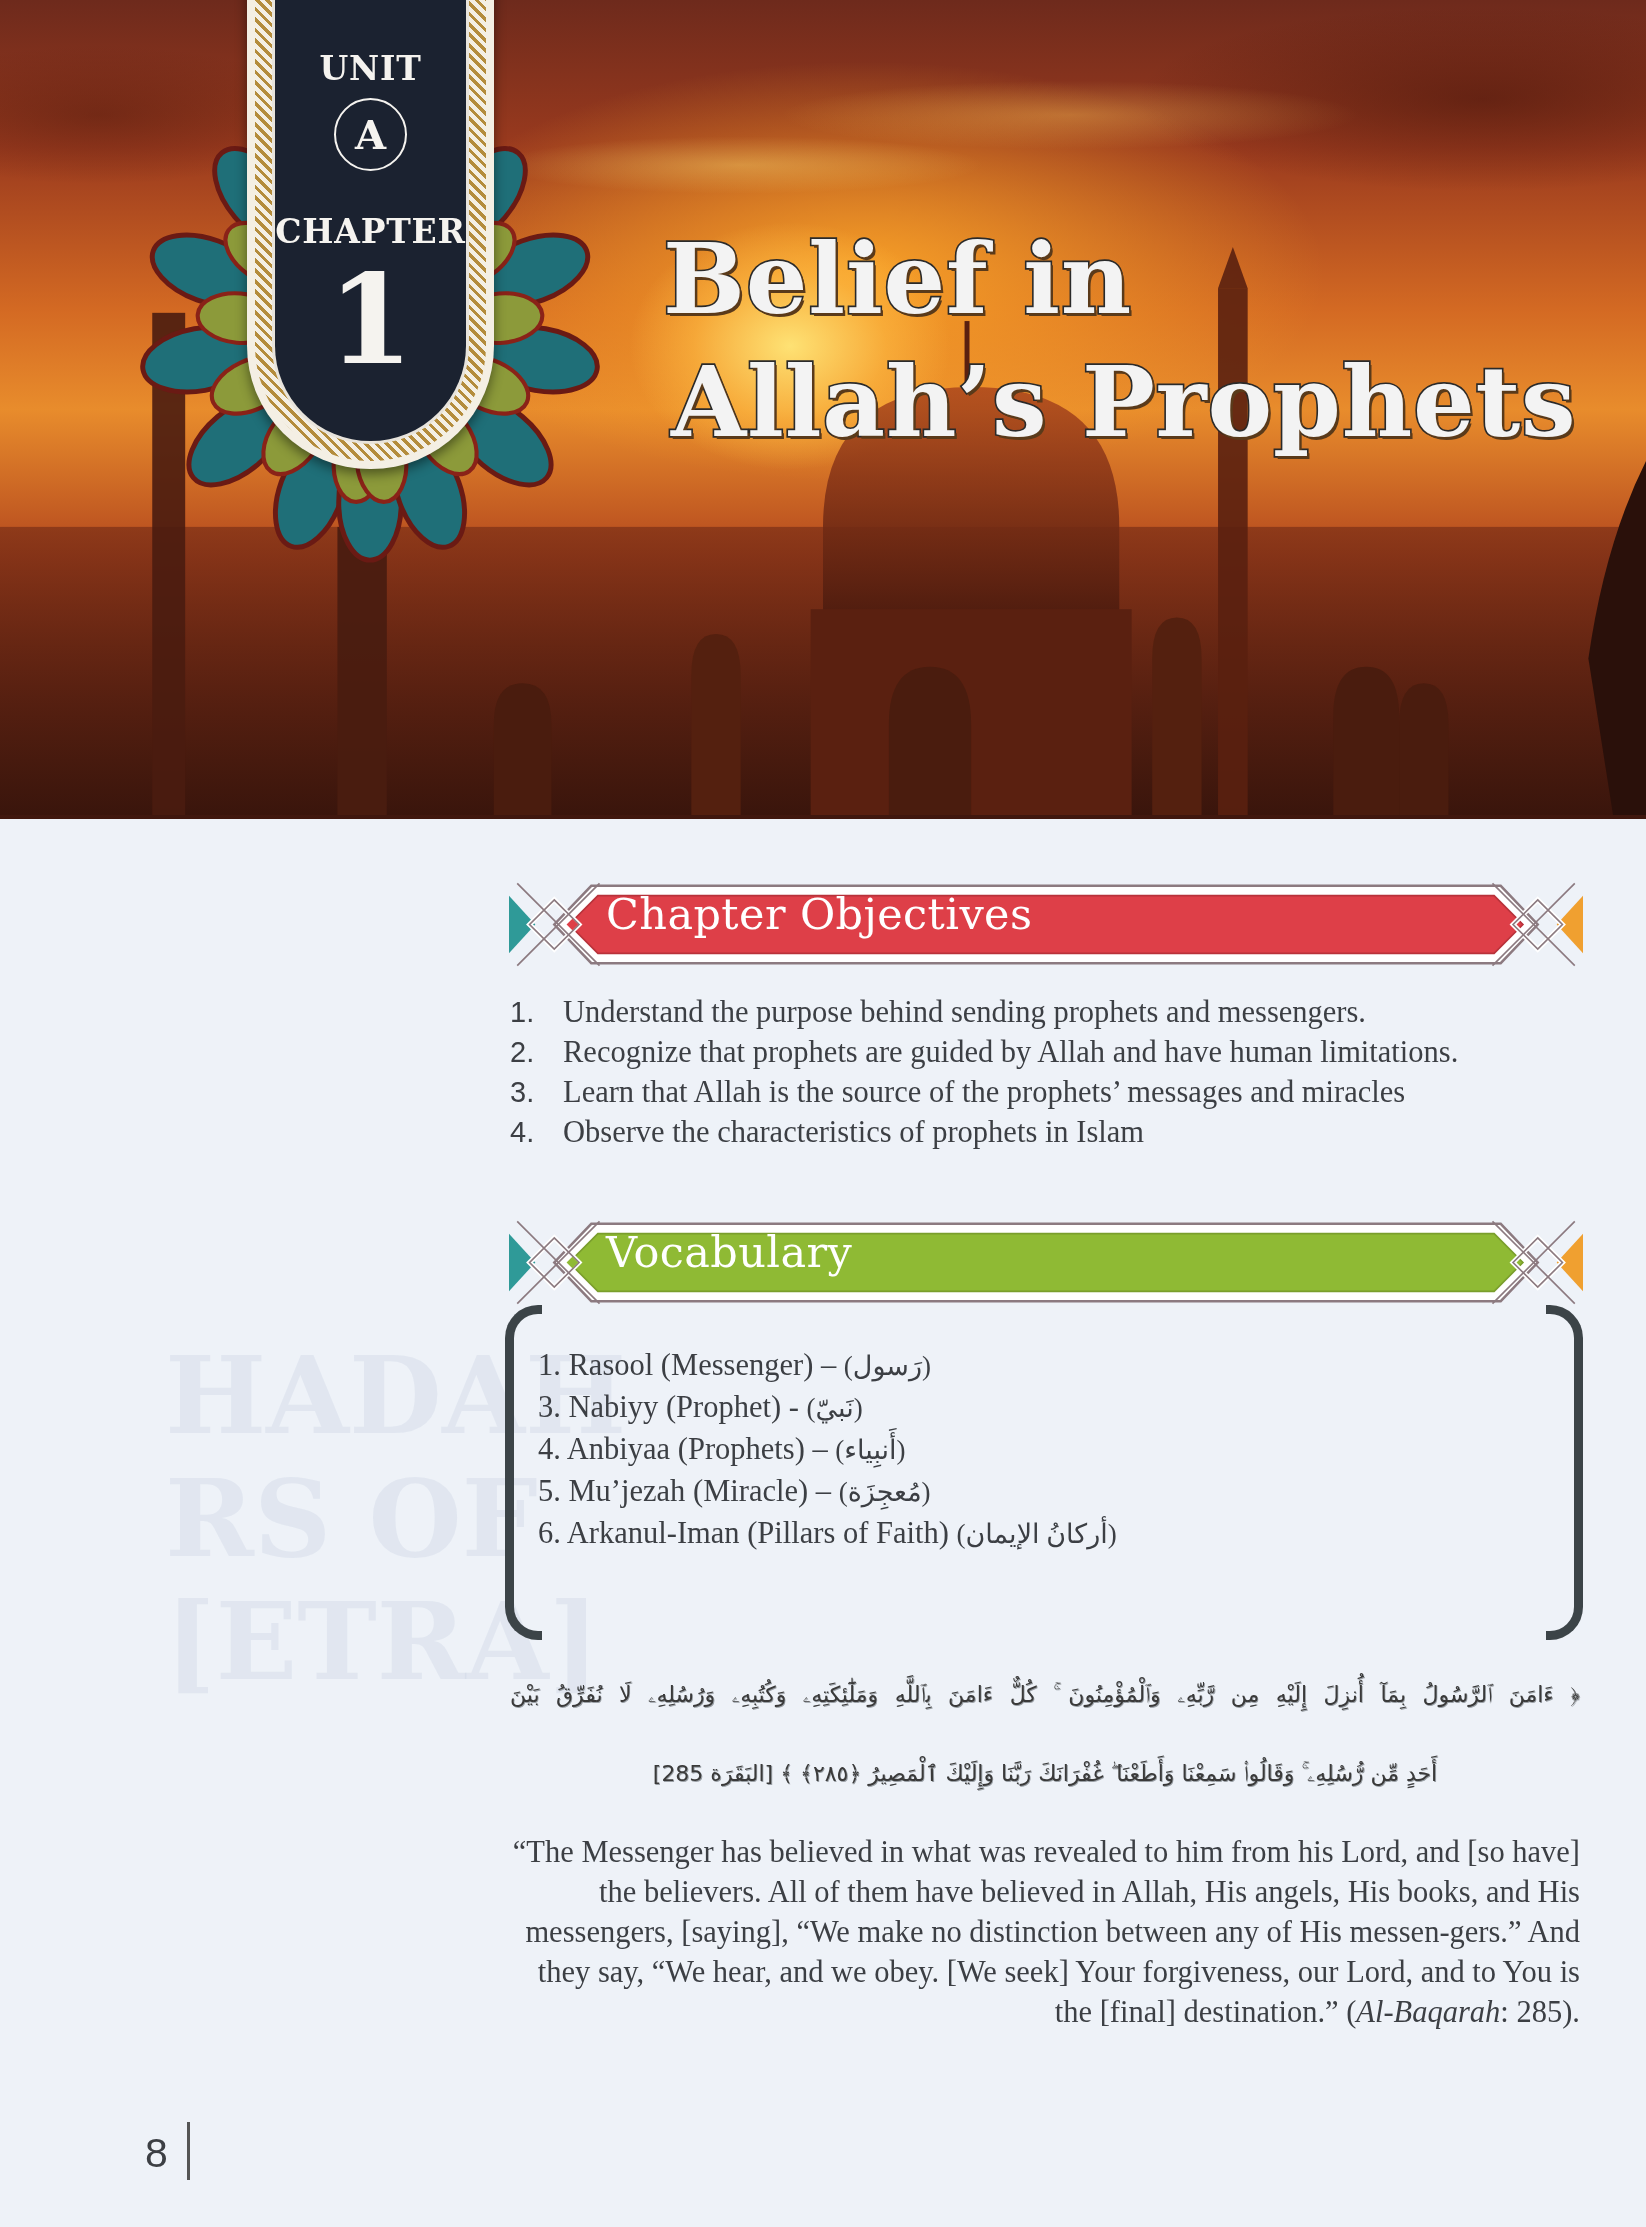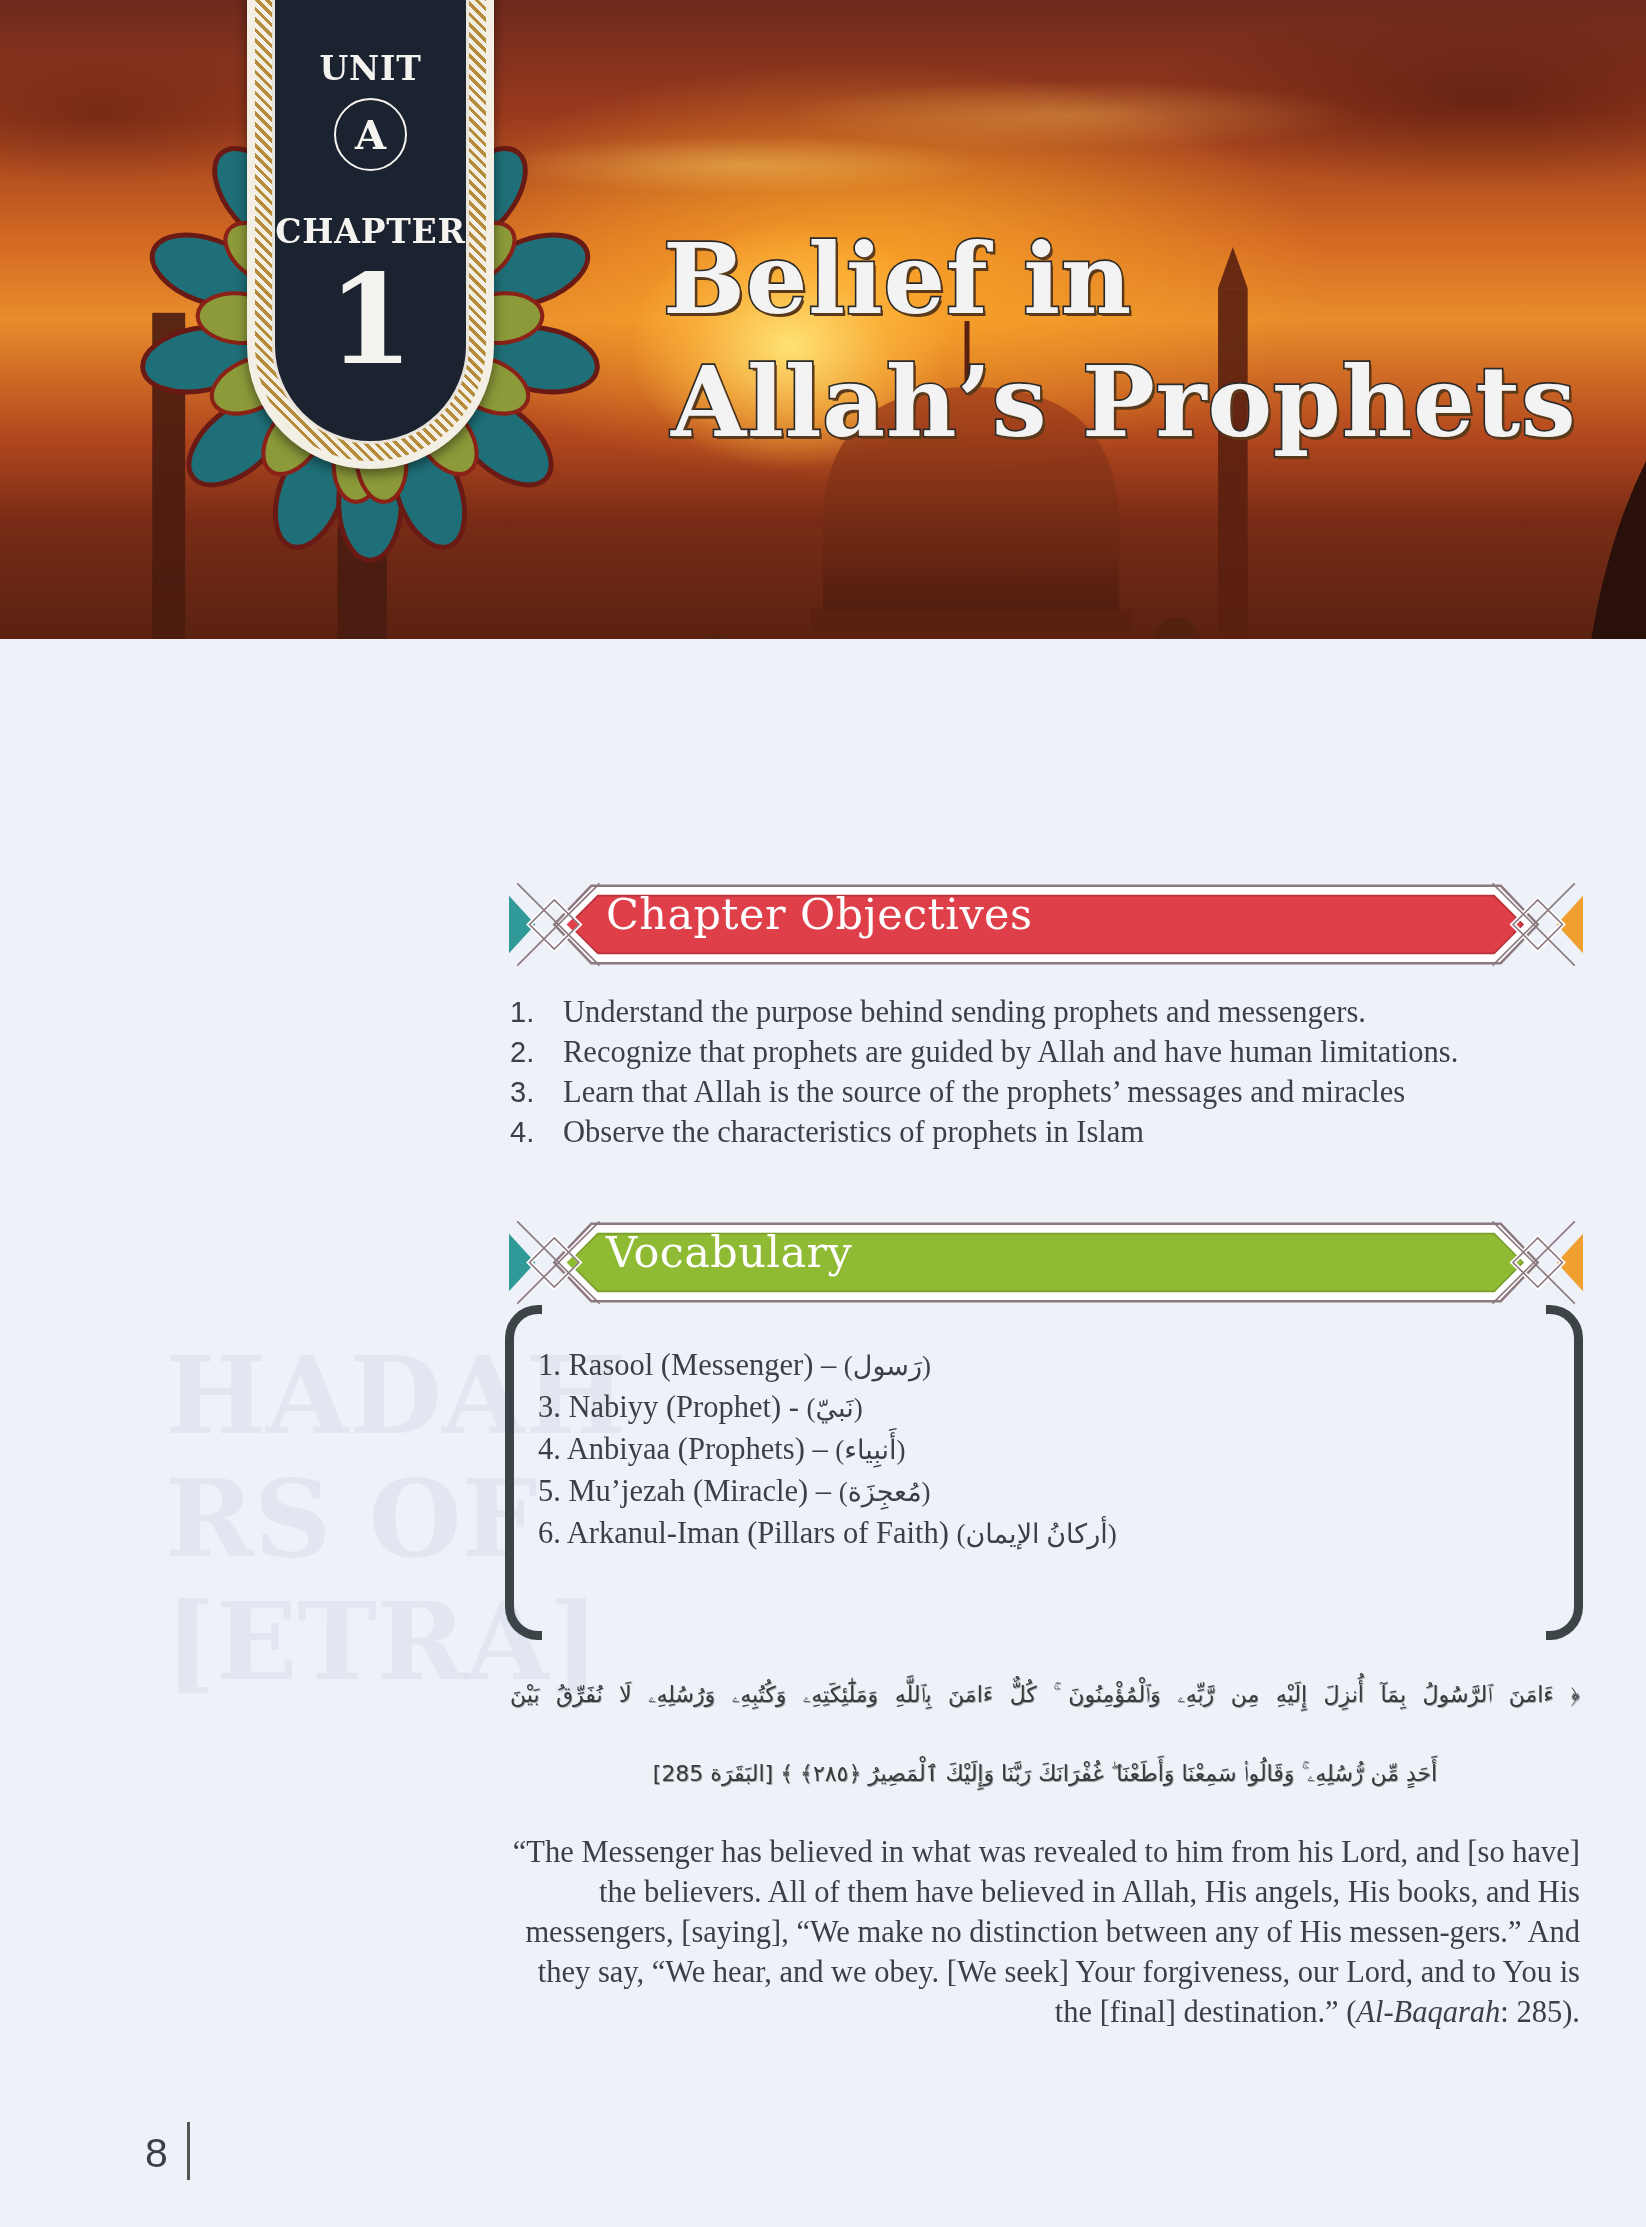"UNIT" .hero { height: 639px -> 819px }
